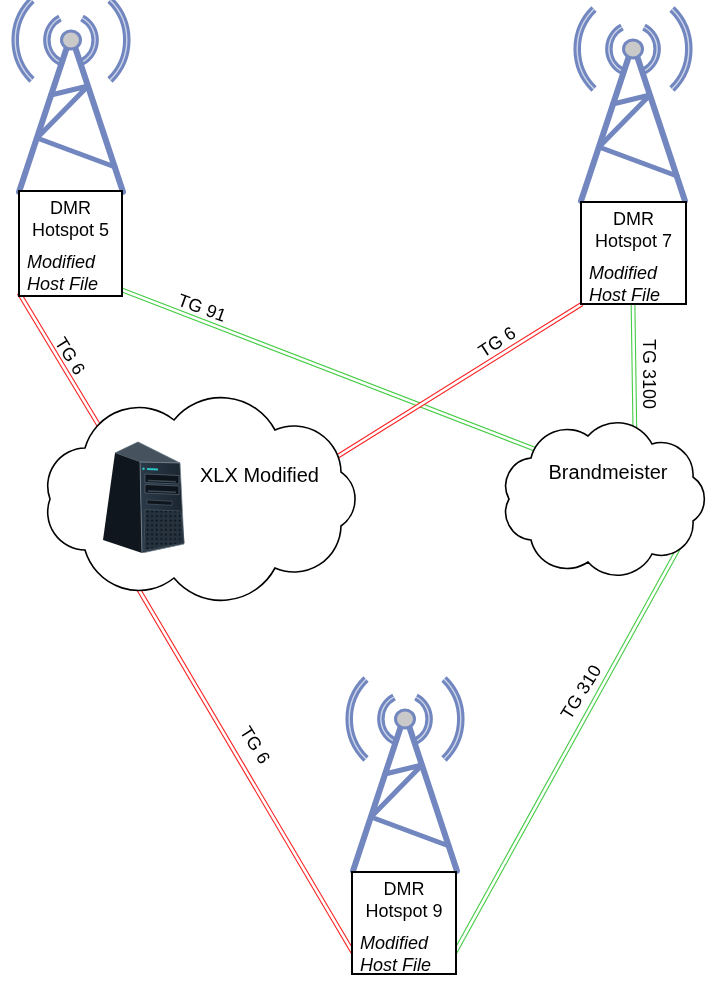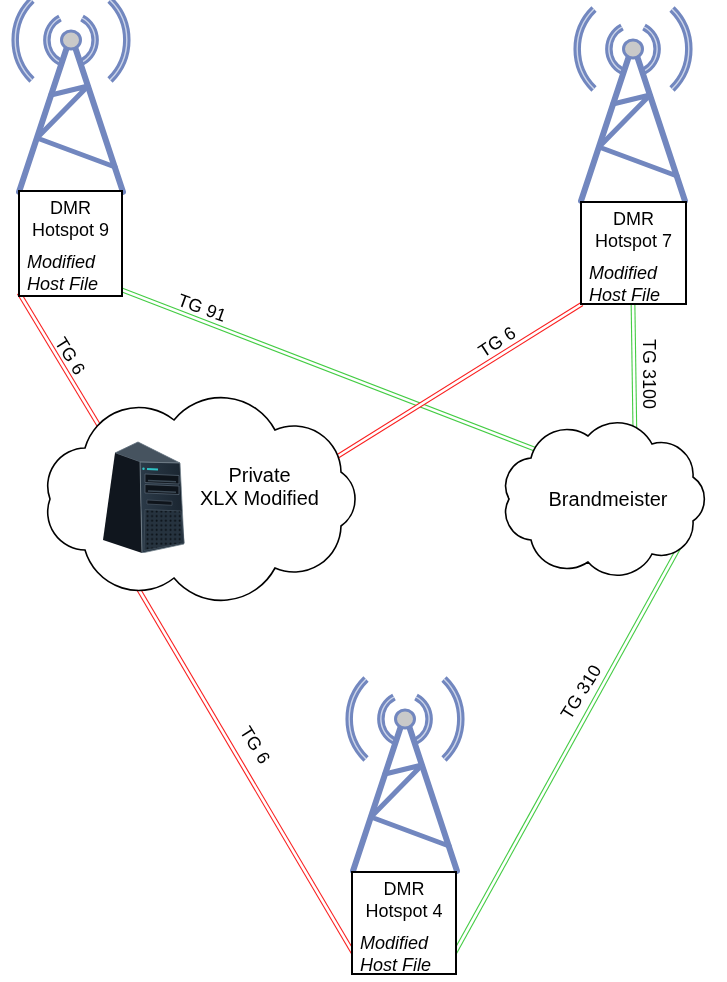"Hotspot 9" div { text: 9 -> 5 }
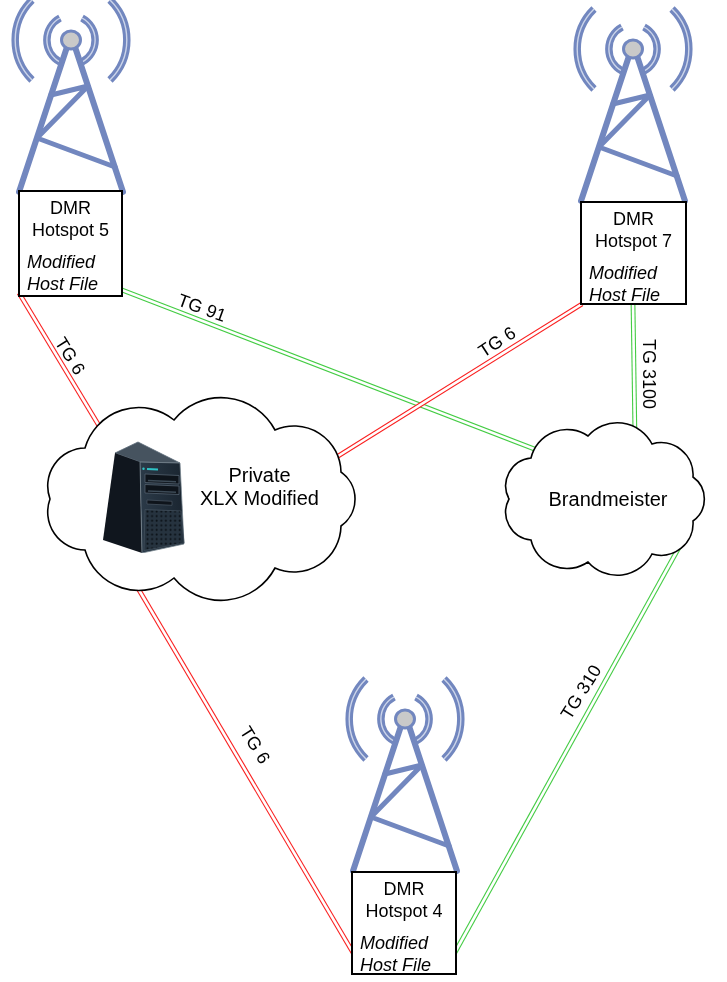"Private" div { html: <div>Private</div> -> none }
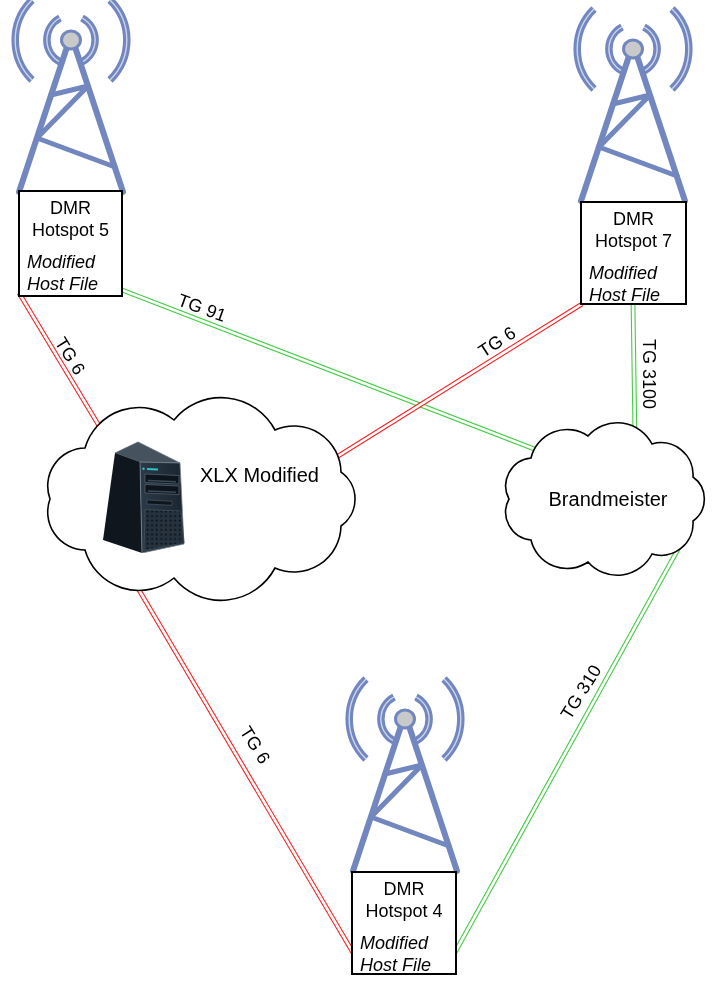"Brandmeister" div.cloud-label { top: 488px -> 461px }
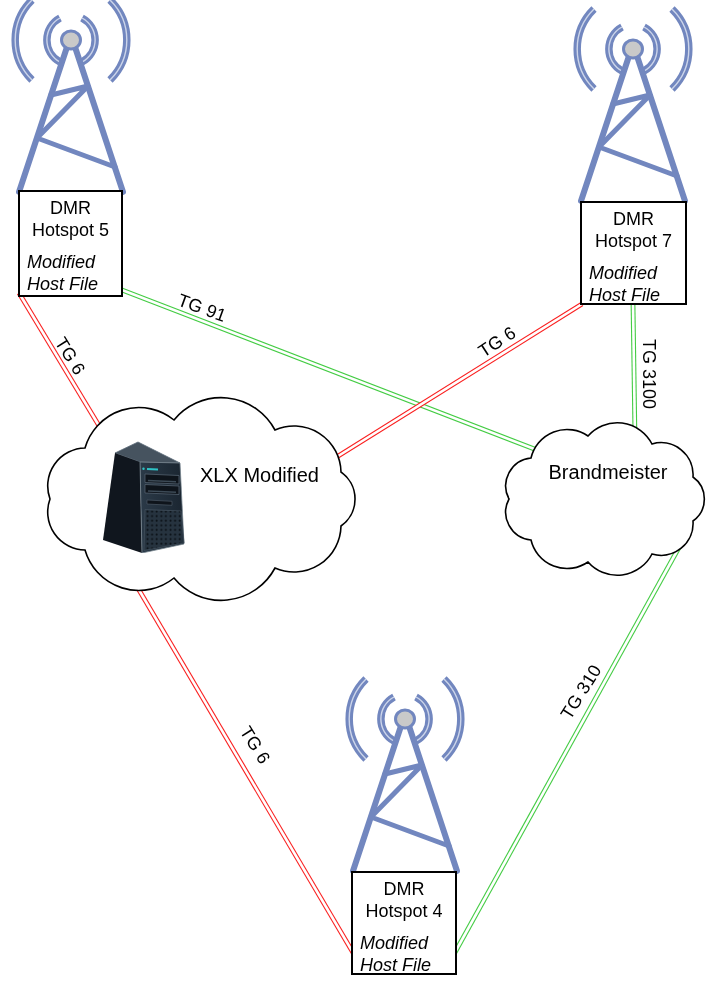"Hotspot 4" div { text: 4 -> 9 }
